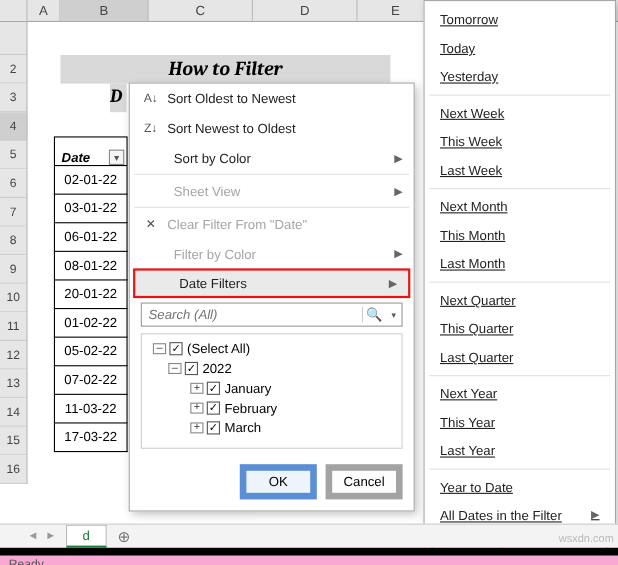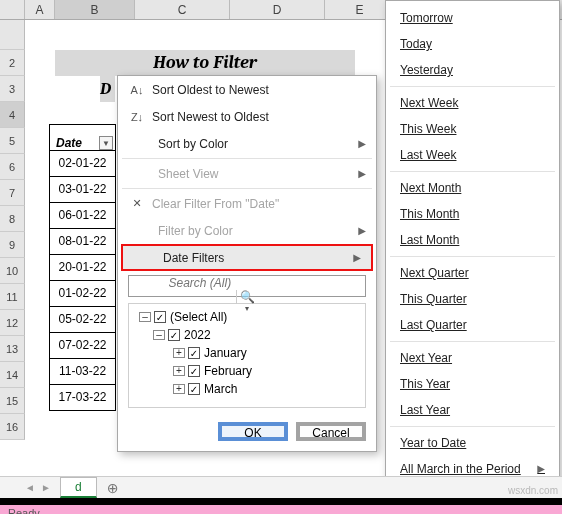"Search (All)" .filter-panel .searchwrap .srch { flex-direction: column -> none }
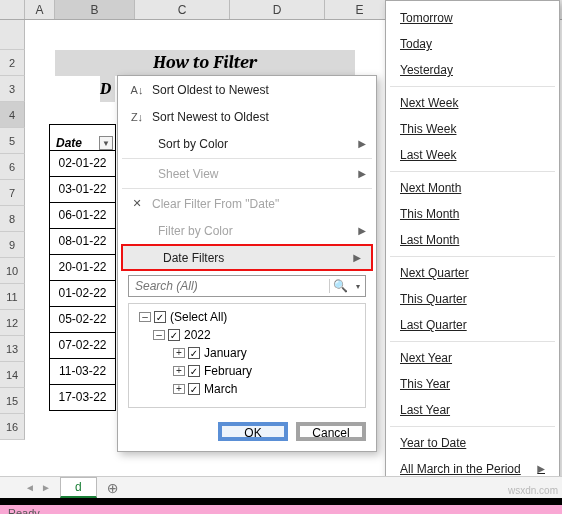"OK" .filter-panel .btns button { border: 4px solid #a3a3a3 -> 6px solid #a3a3a3; height: 19px -> 32px }
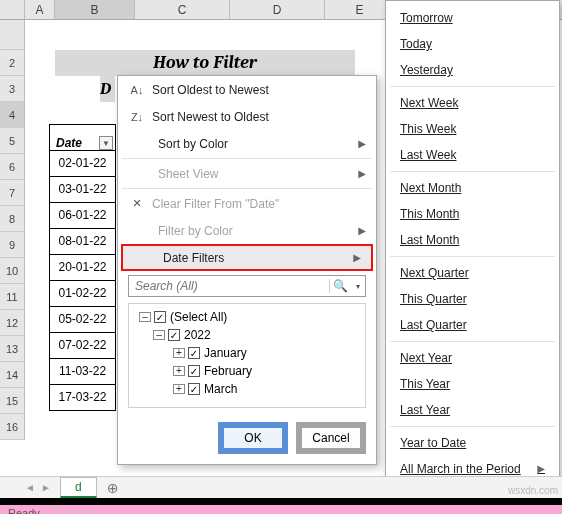"All March in the Period" span { text: March in the Period -> Dates in the Filter }
